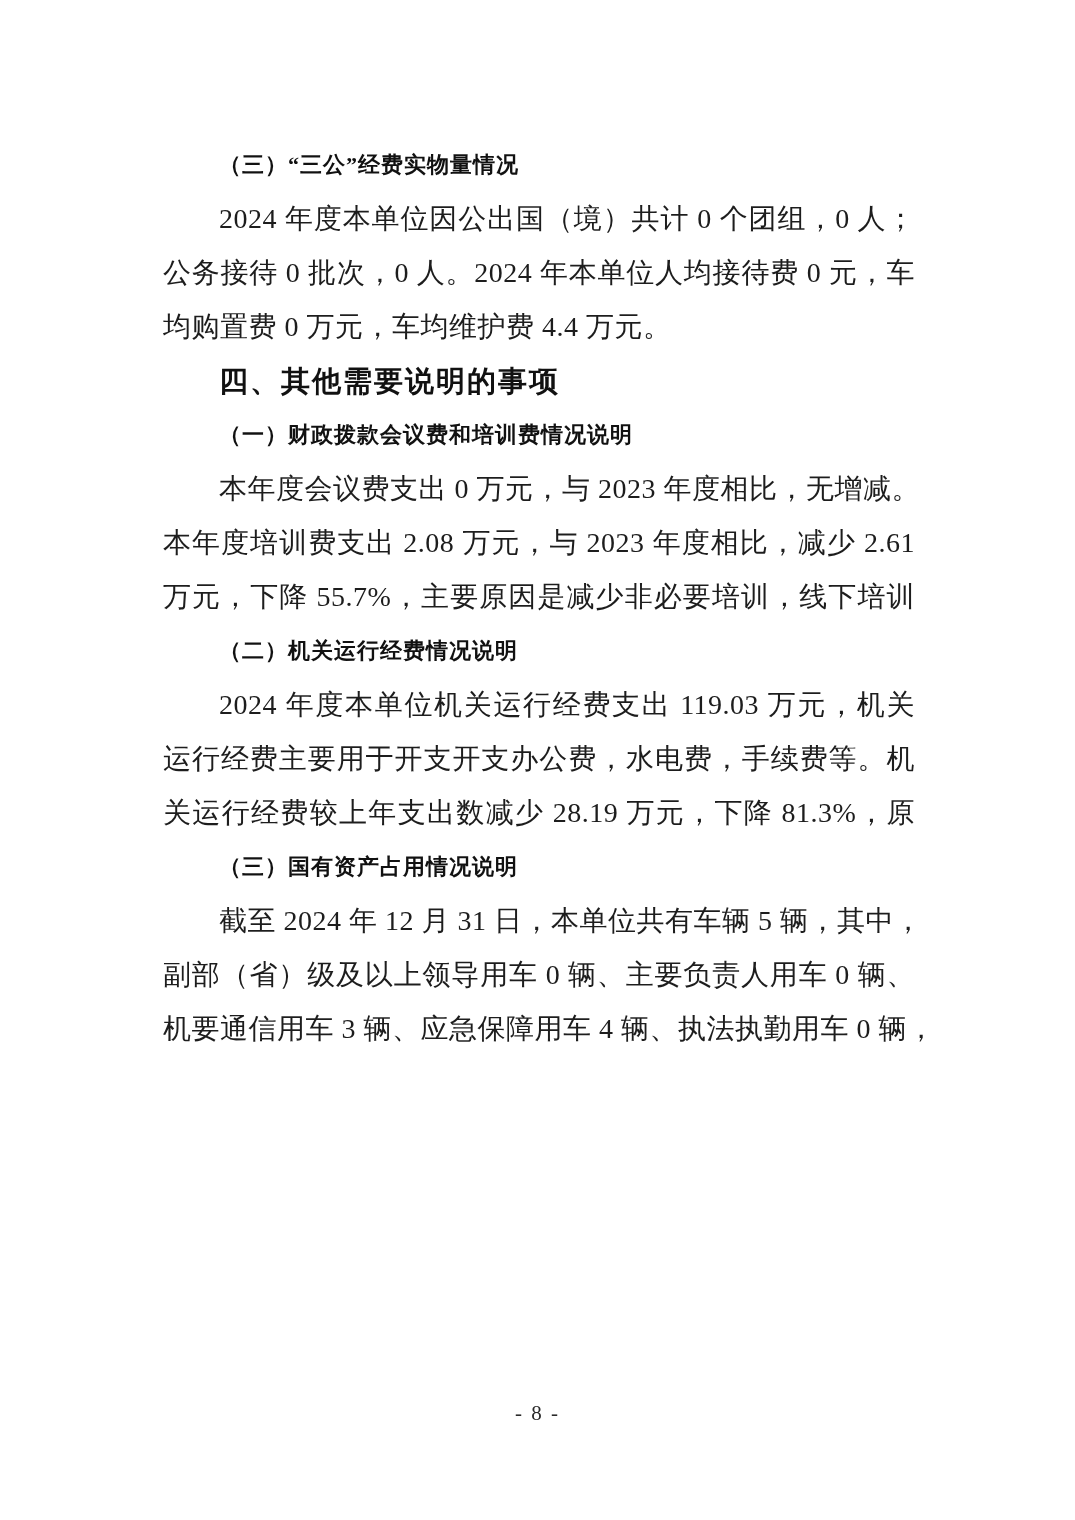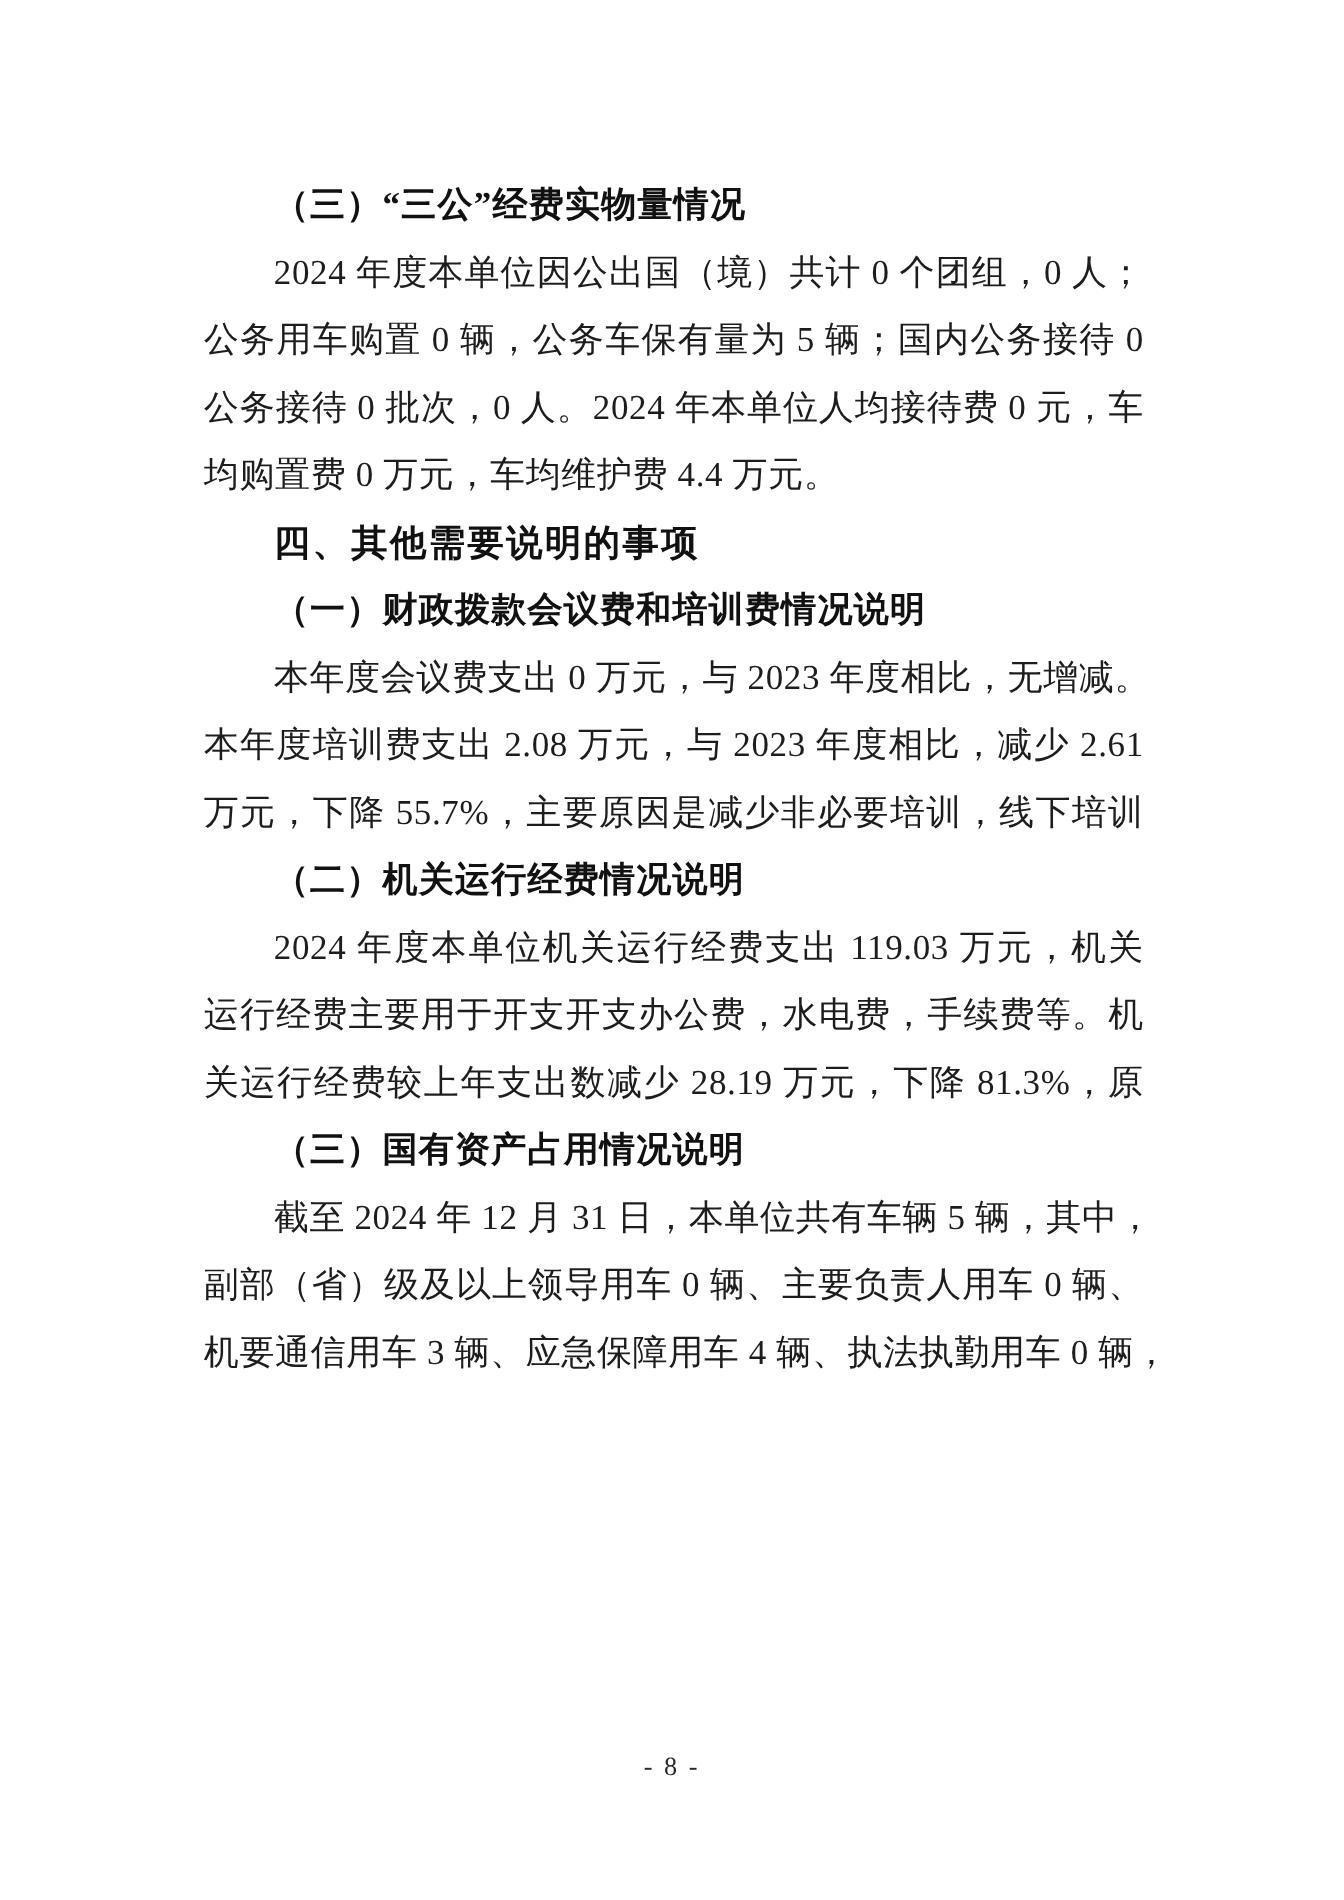"（三）“三公”经费实物量情况" .h2 { font-size: 28px -> 22px }
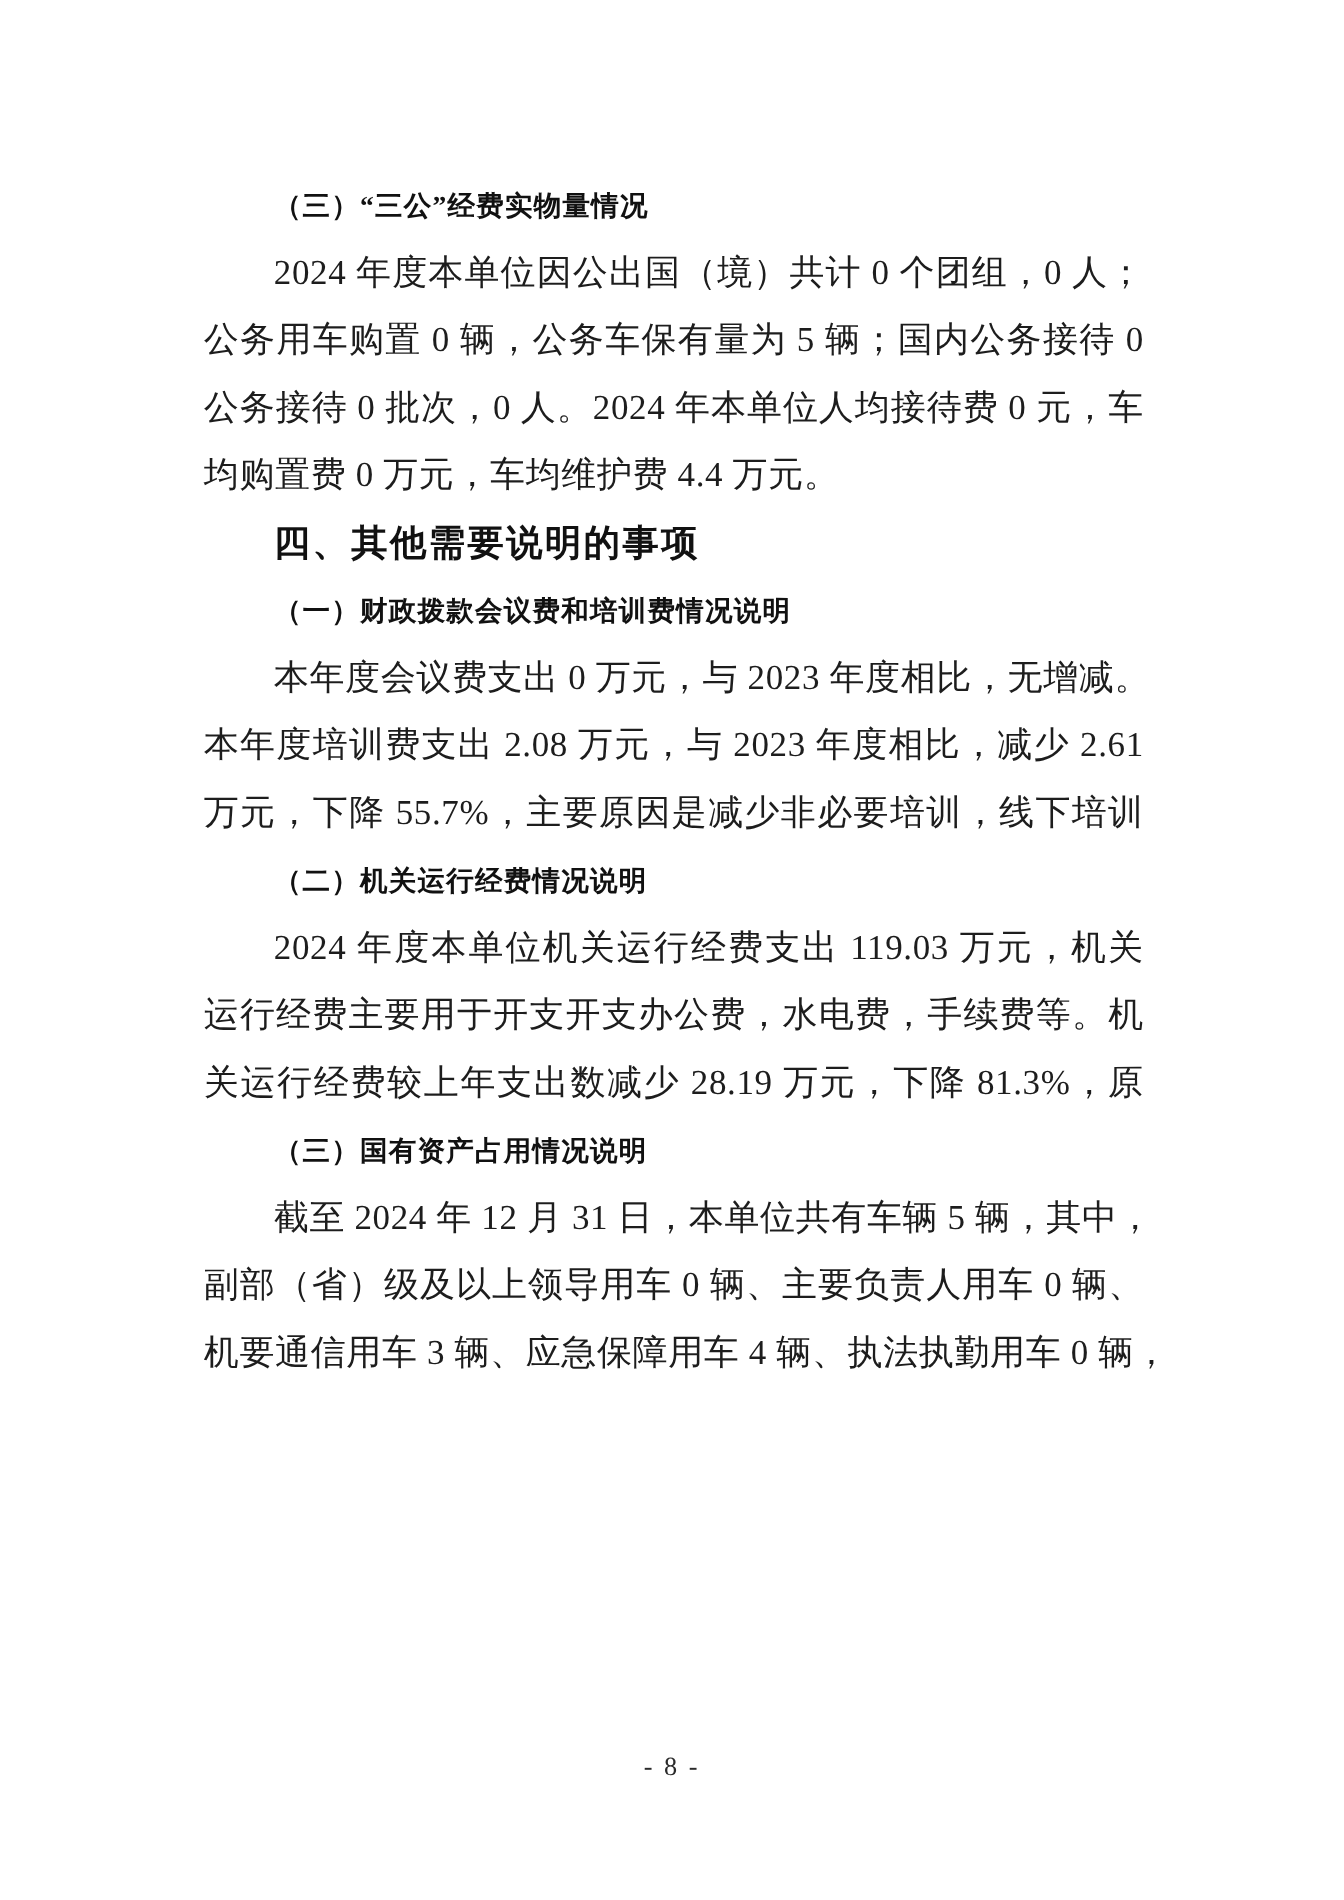"公务用车购置 0 辆，公务车保有量为 5 辆；国内公务接待" div.line { html: <div>公务用车购置 0 辆，公务车保有量为 5 辆；国内公务接待 0</div> -> none }
